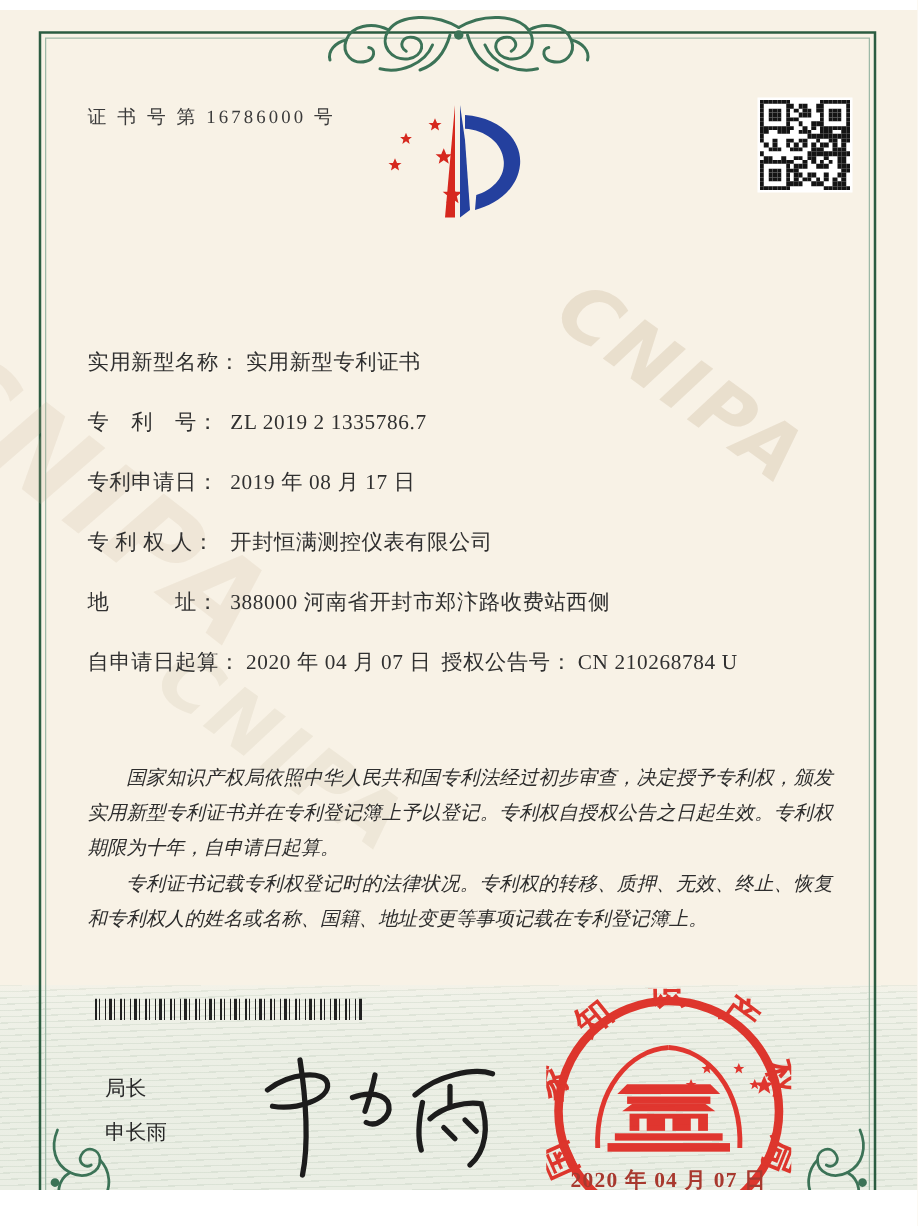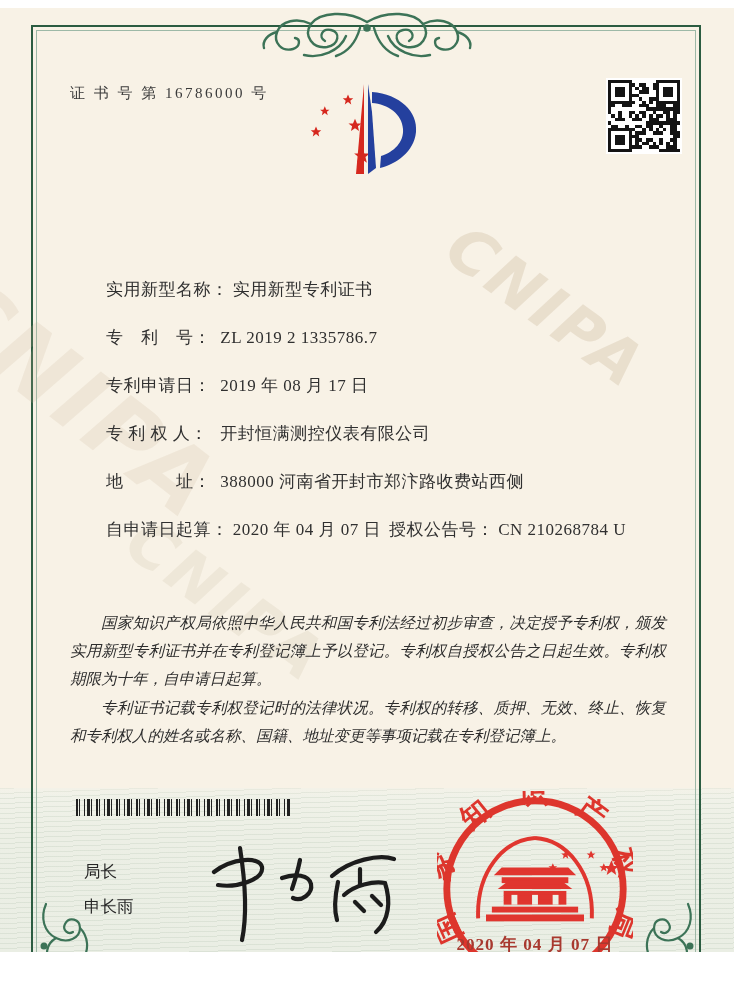"实用新型名称：" .flabel { margin-left: 36px -> none }
